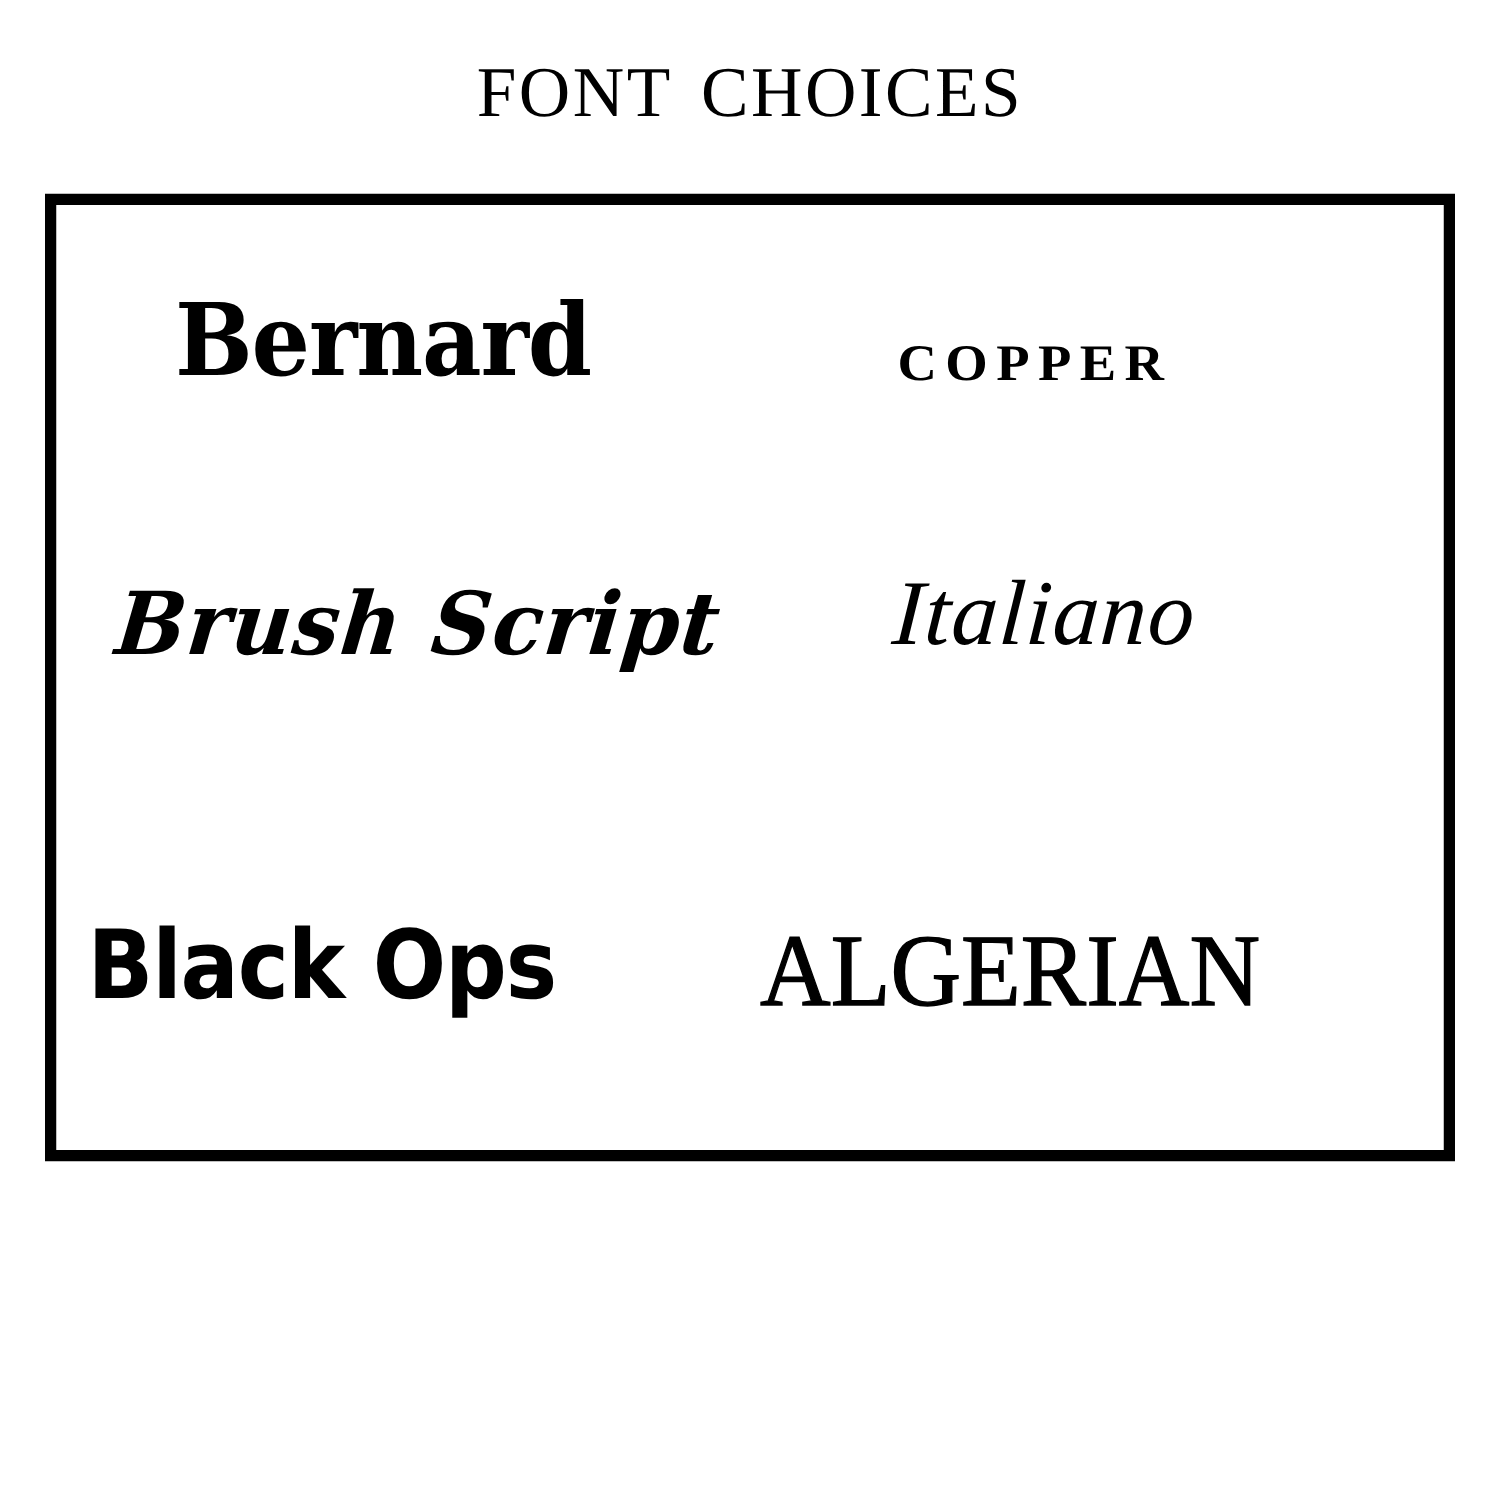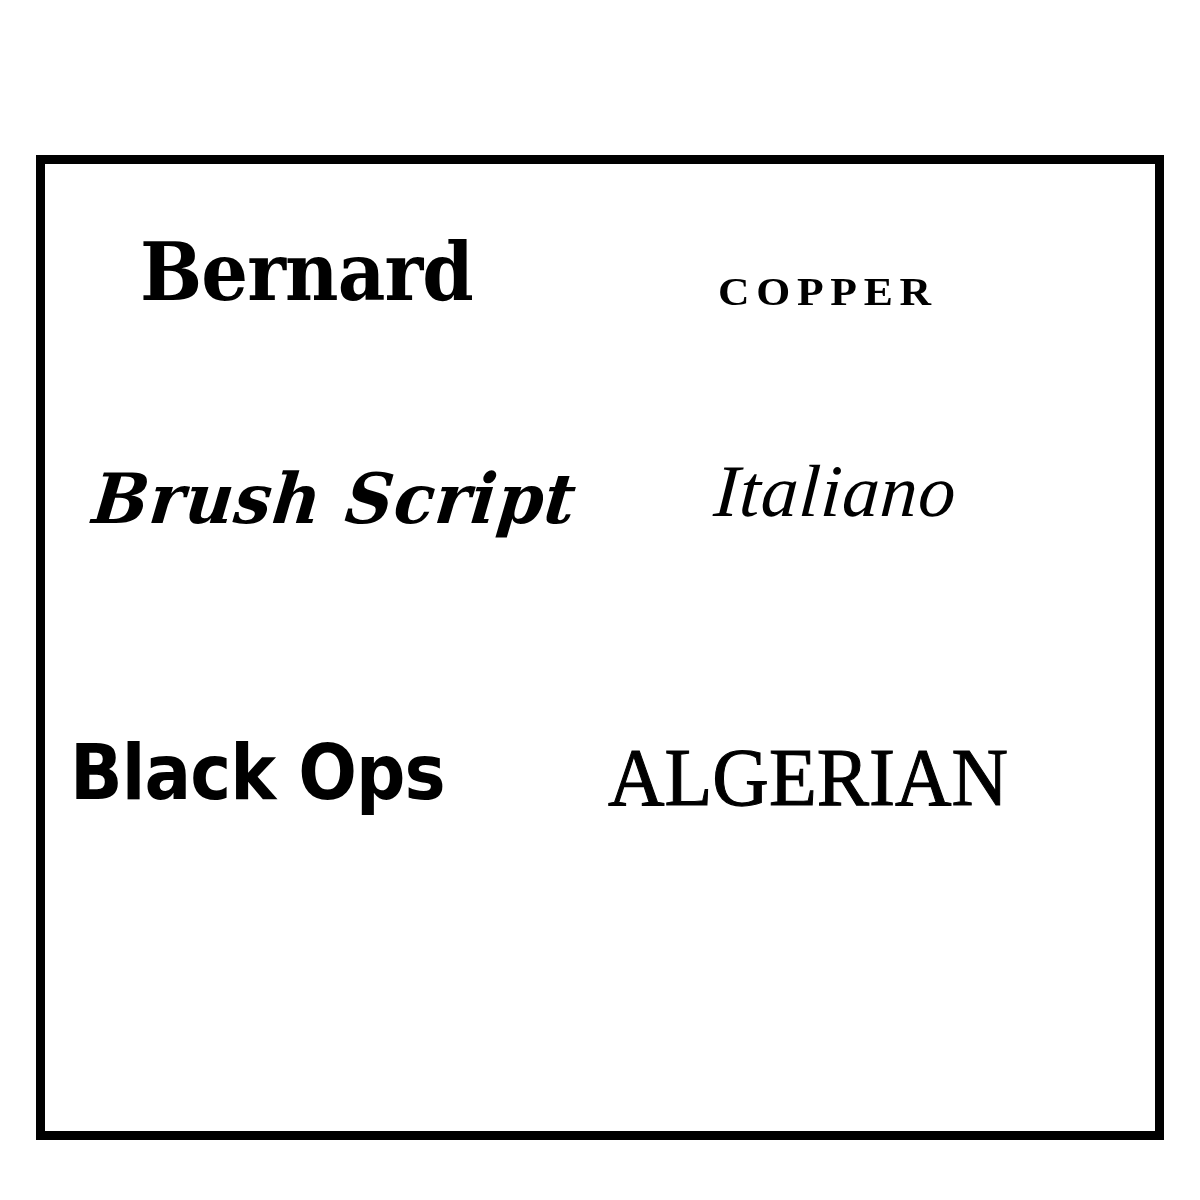"font choices" div.title { html: none -> <div>Font Choices</div> }
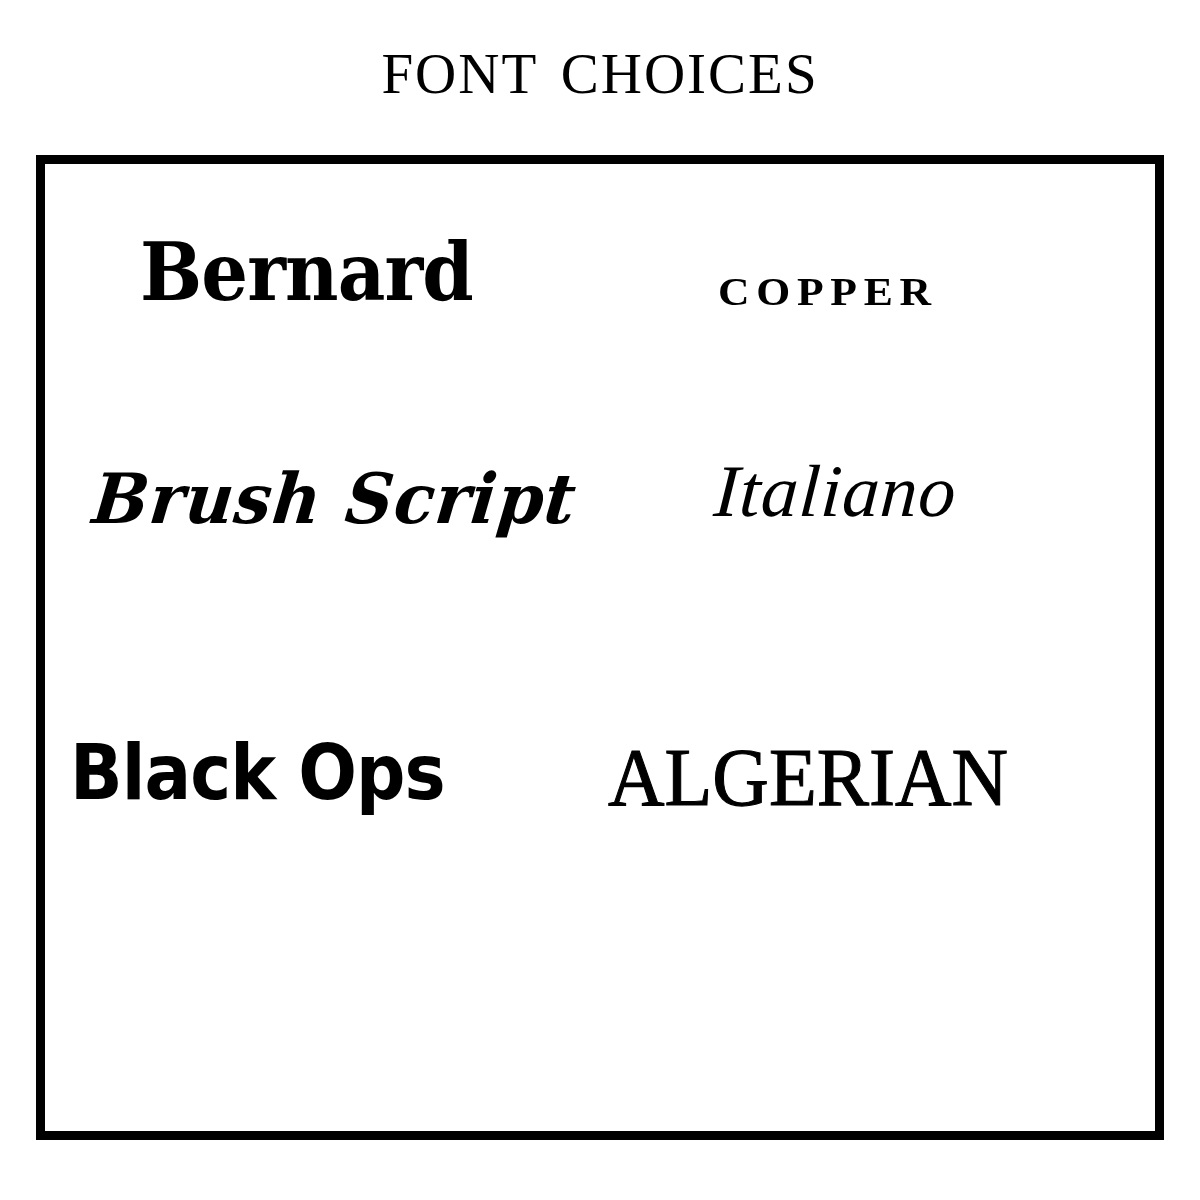"Bernard" .panel { height: 985px -> 774px }
